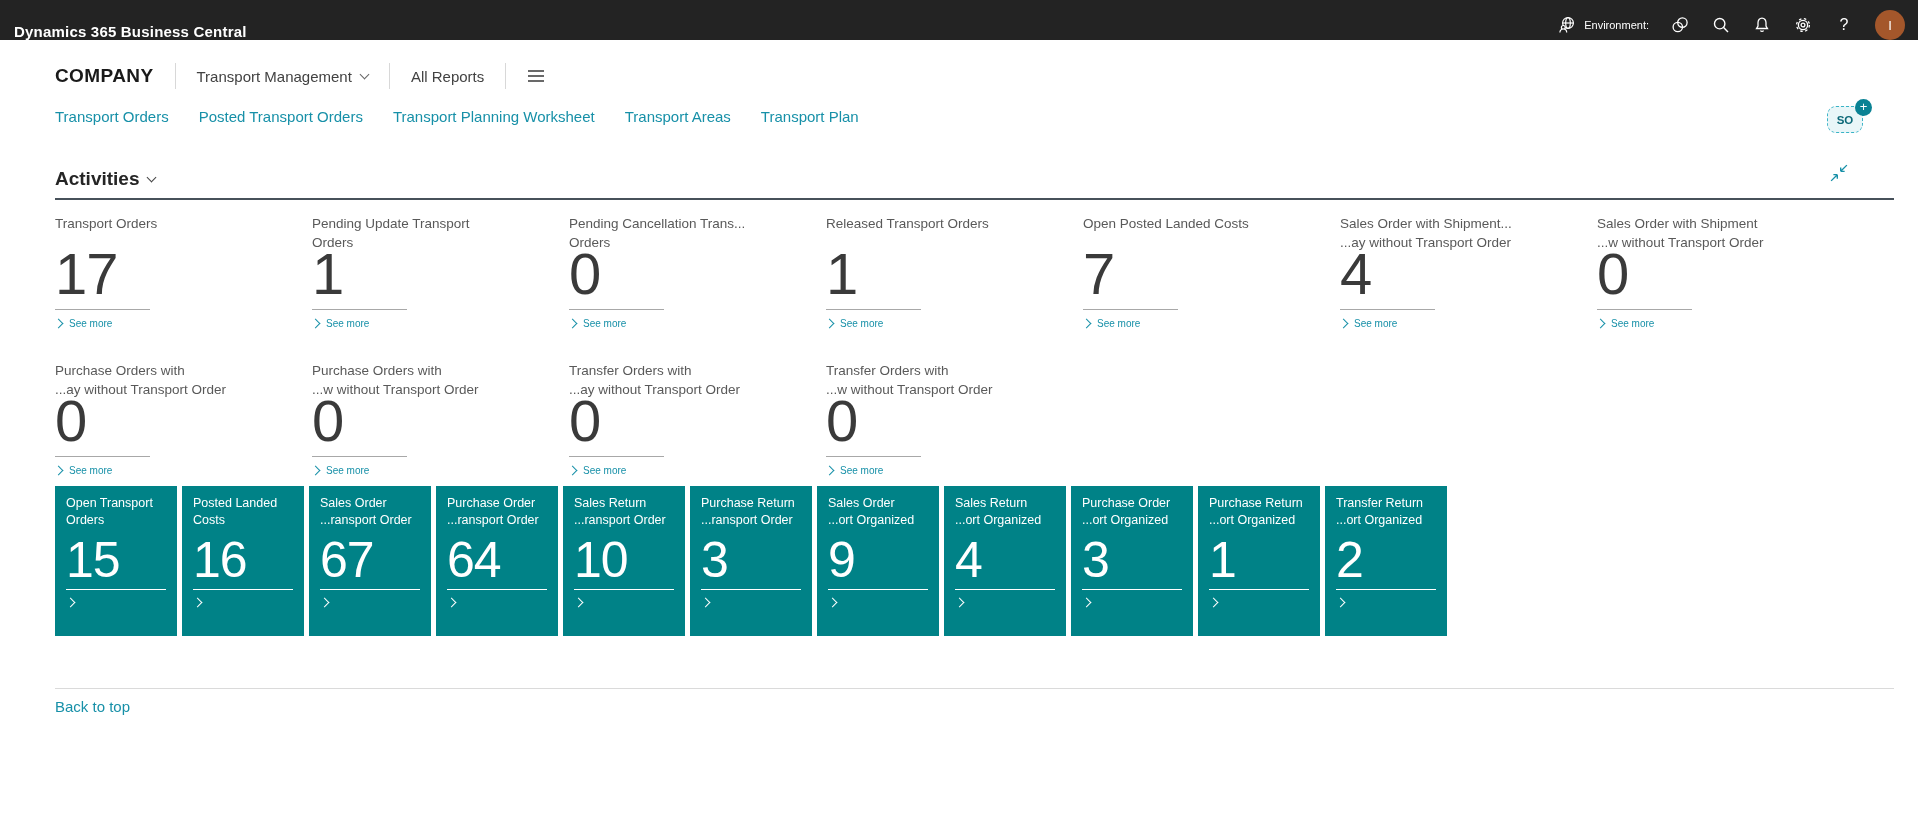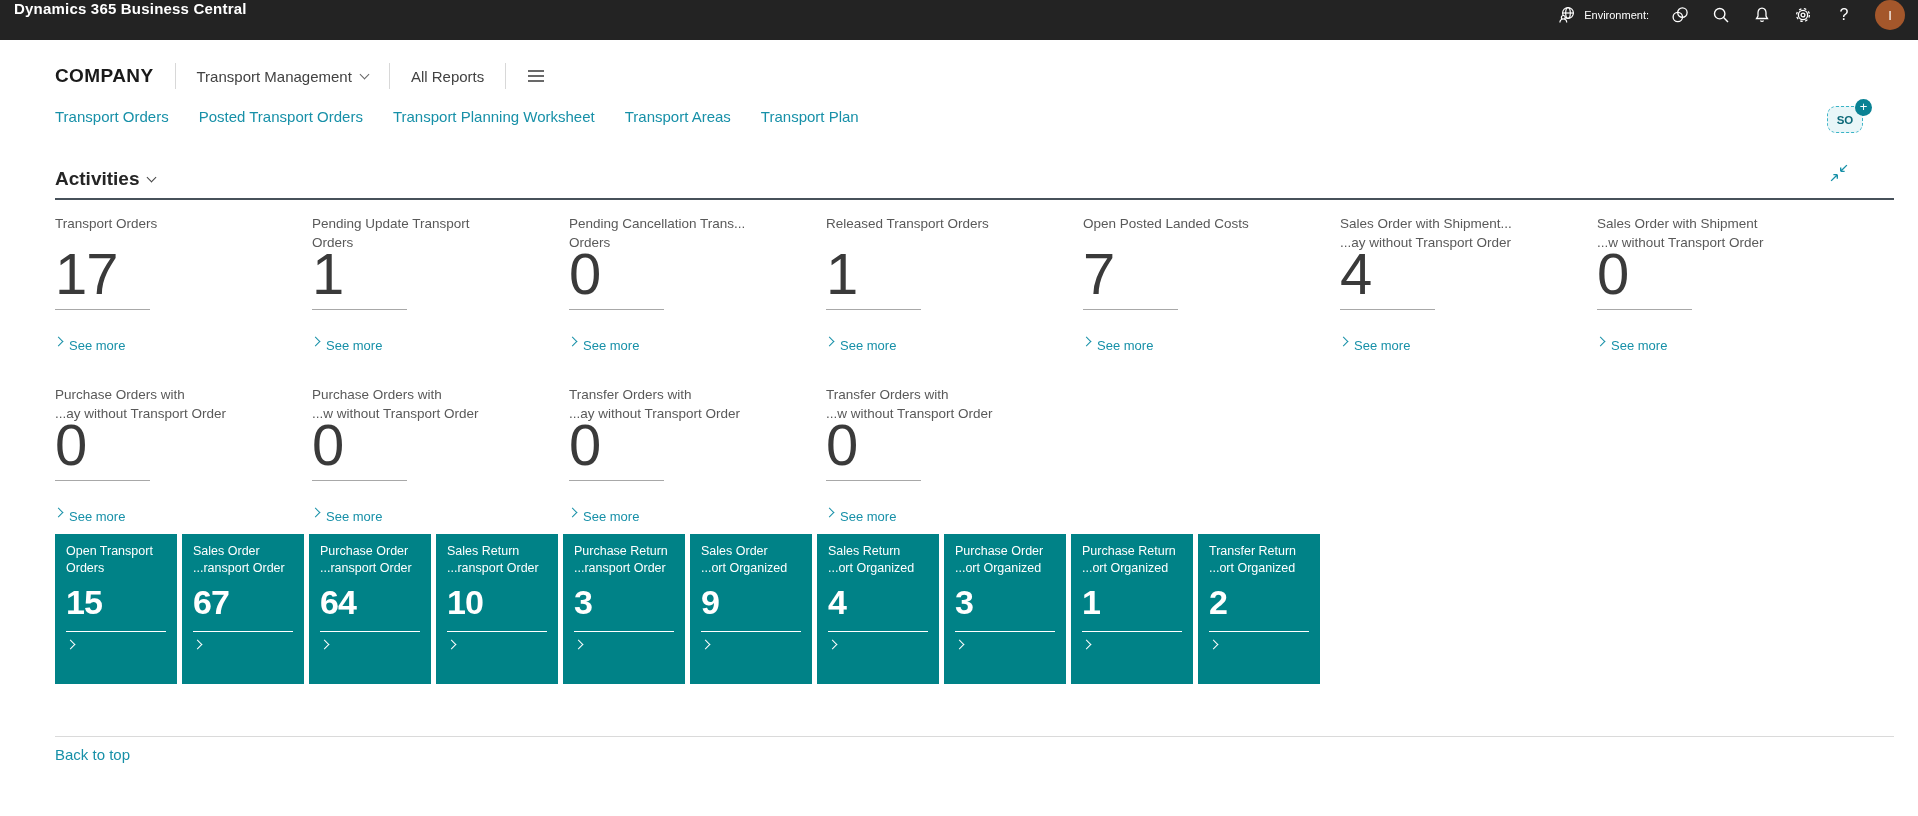"Dynamics 365 Business Central" .topbar { align-items: flex-start -> flex-end }
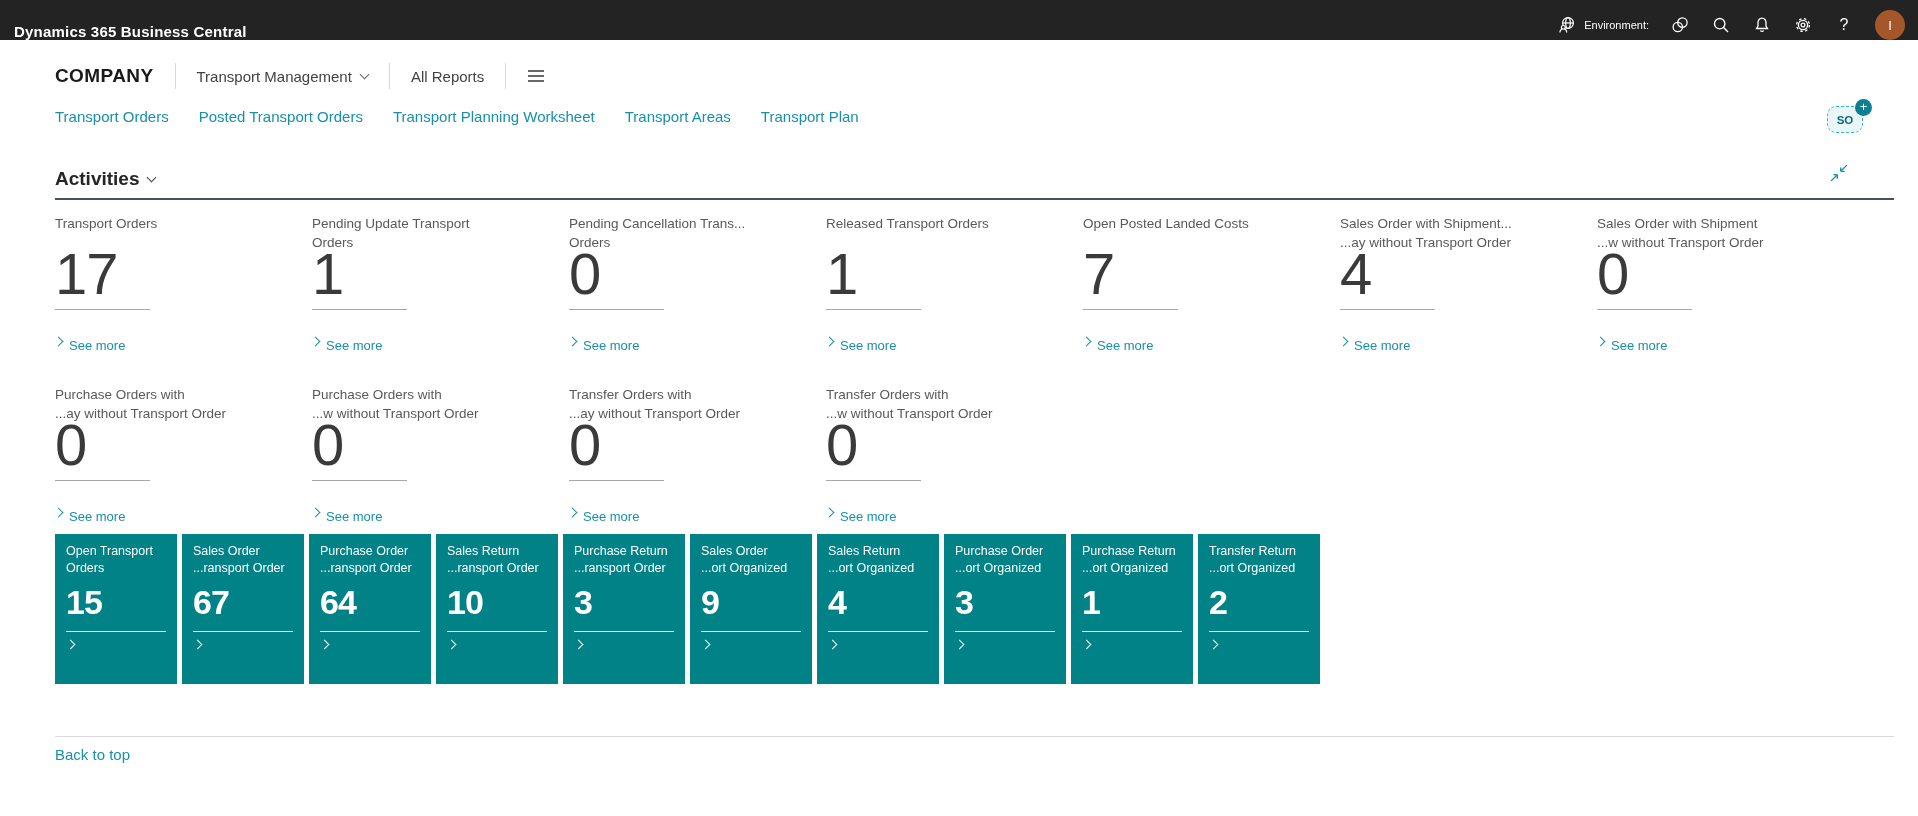"See more" .see-more { align-items: flex-start -> center; font-size: 13px -> 10px; margin-top: 28px -> 8px }
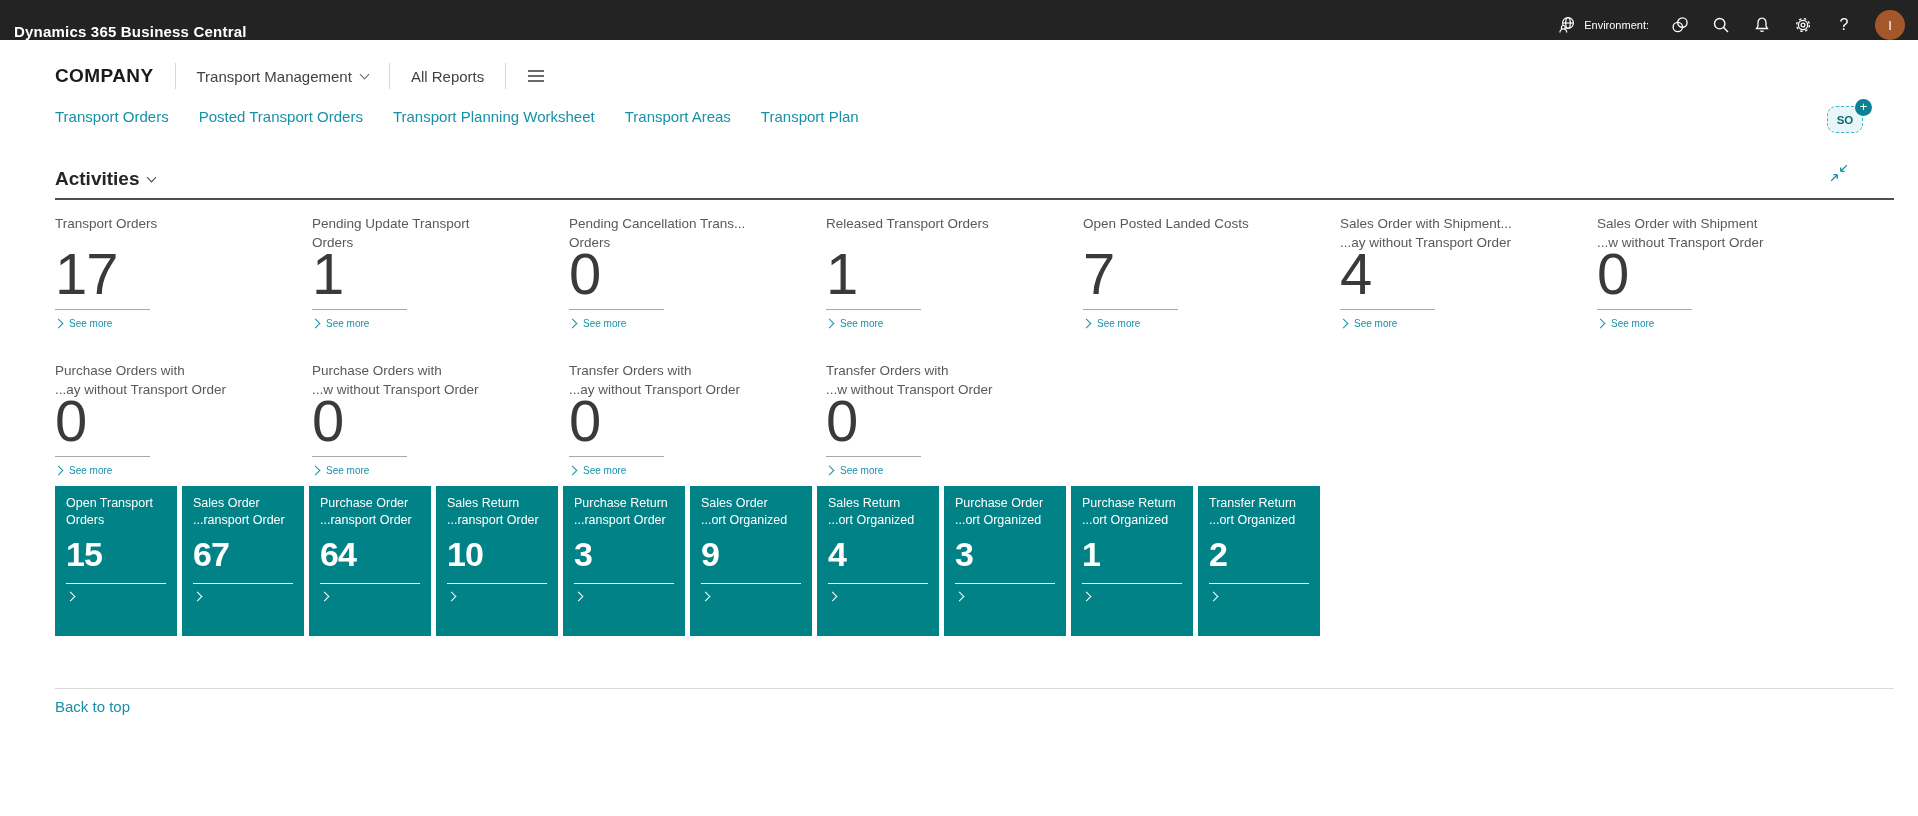"Posted Landed" div.tile { html: none -> <div> <div> <div>Posted Landed</div> <div>Costs</div> </div> <div>16</div> <div></div> <span></span> </div> }
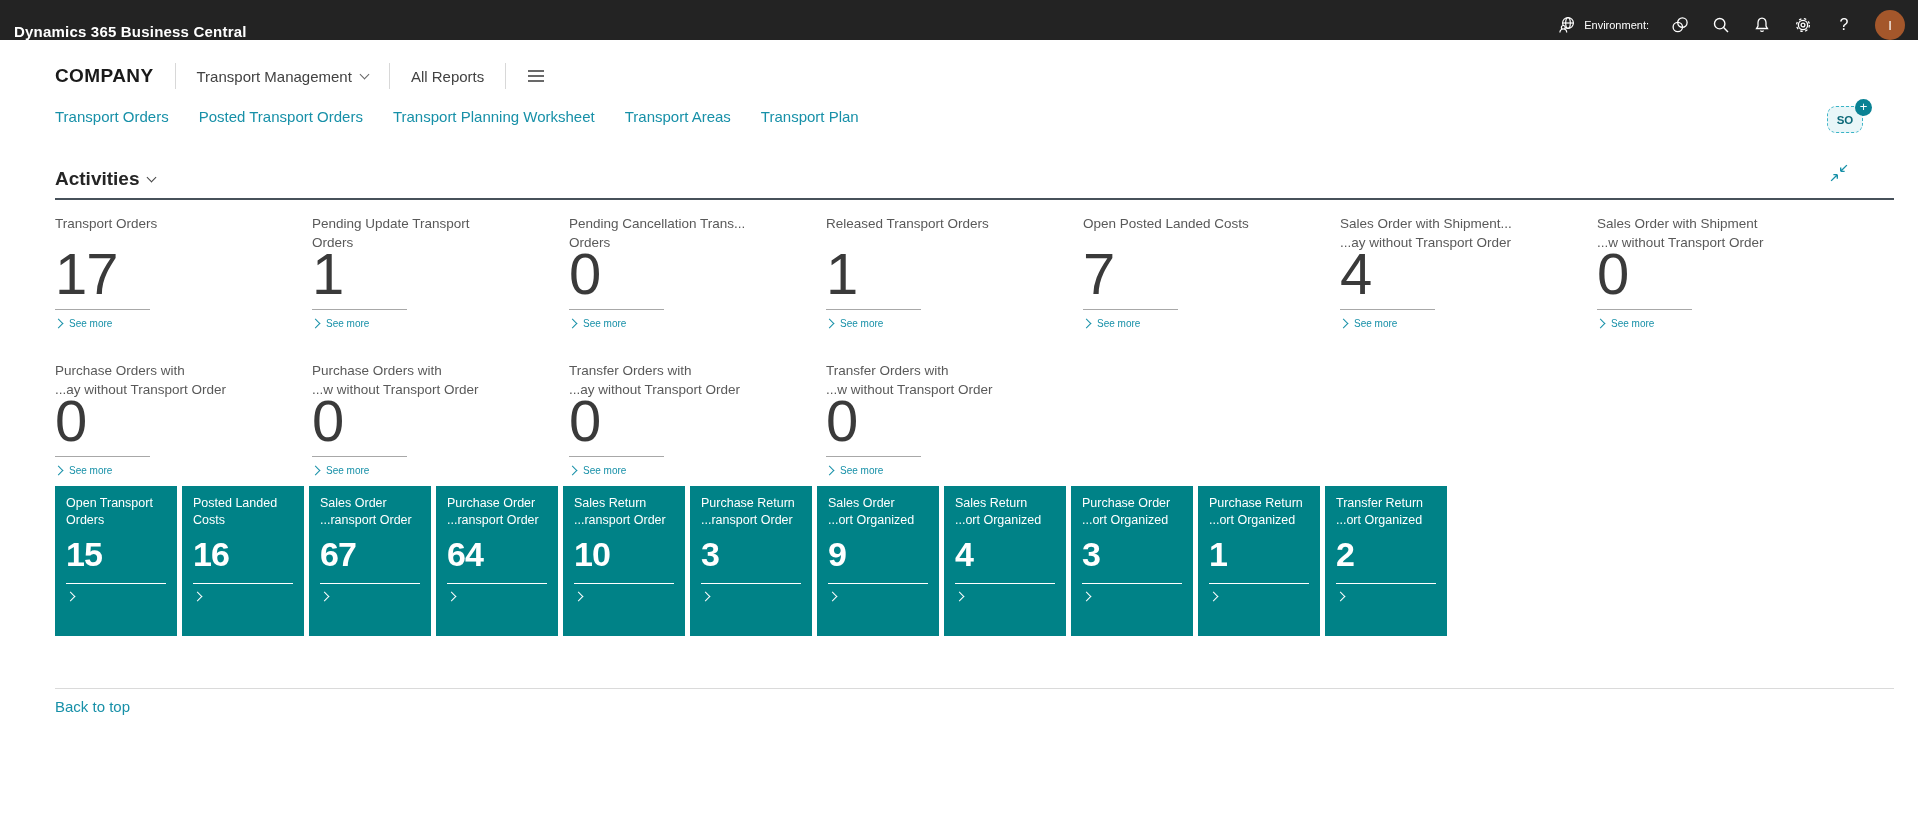"15" .t-value { font-size: 34px -> 50px; font-weight: 700 -> 400; margin-top: 1px -> 7px }
